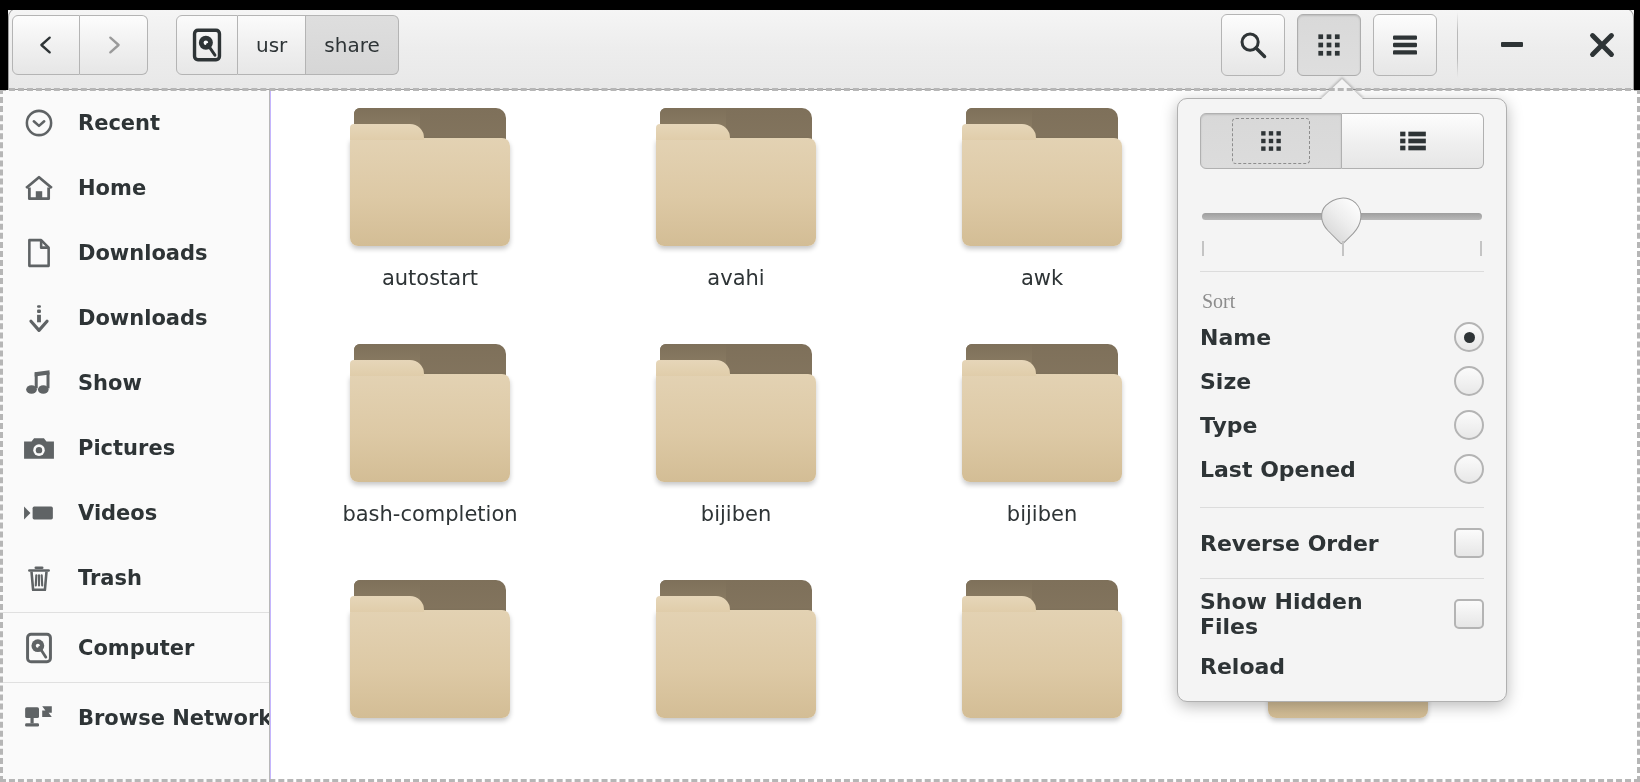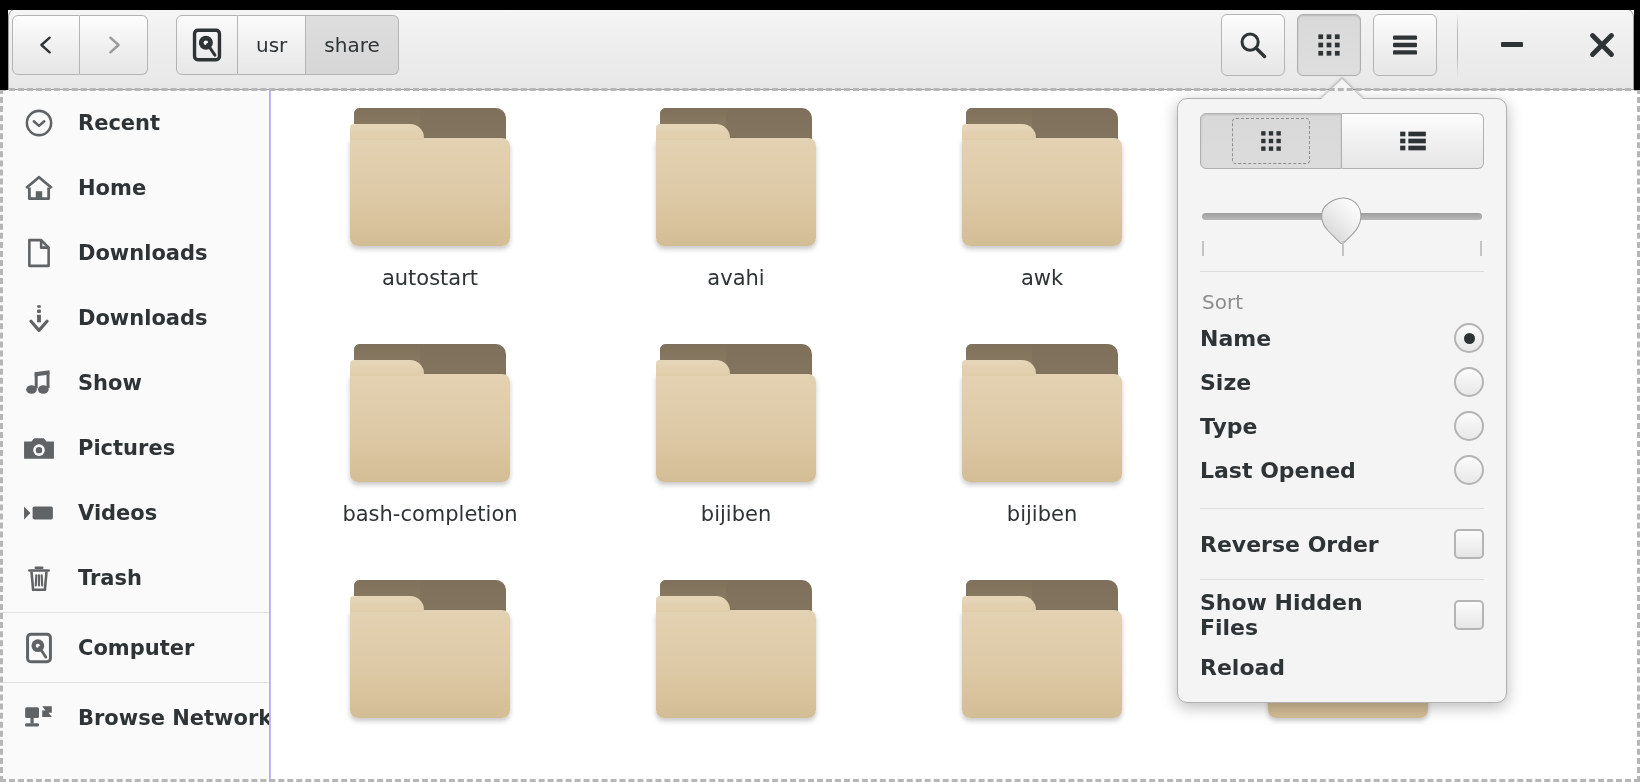"Sort" .pop-head { font-family: none -> Liberation Serif, serif }
